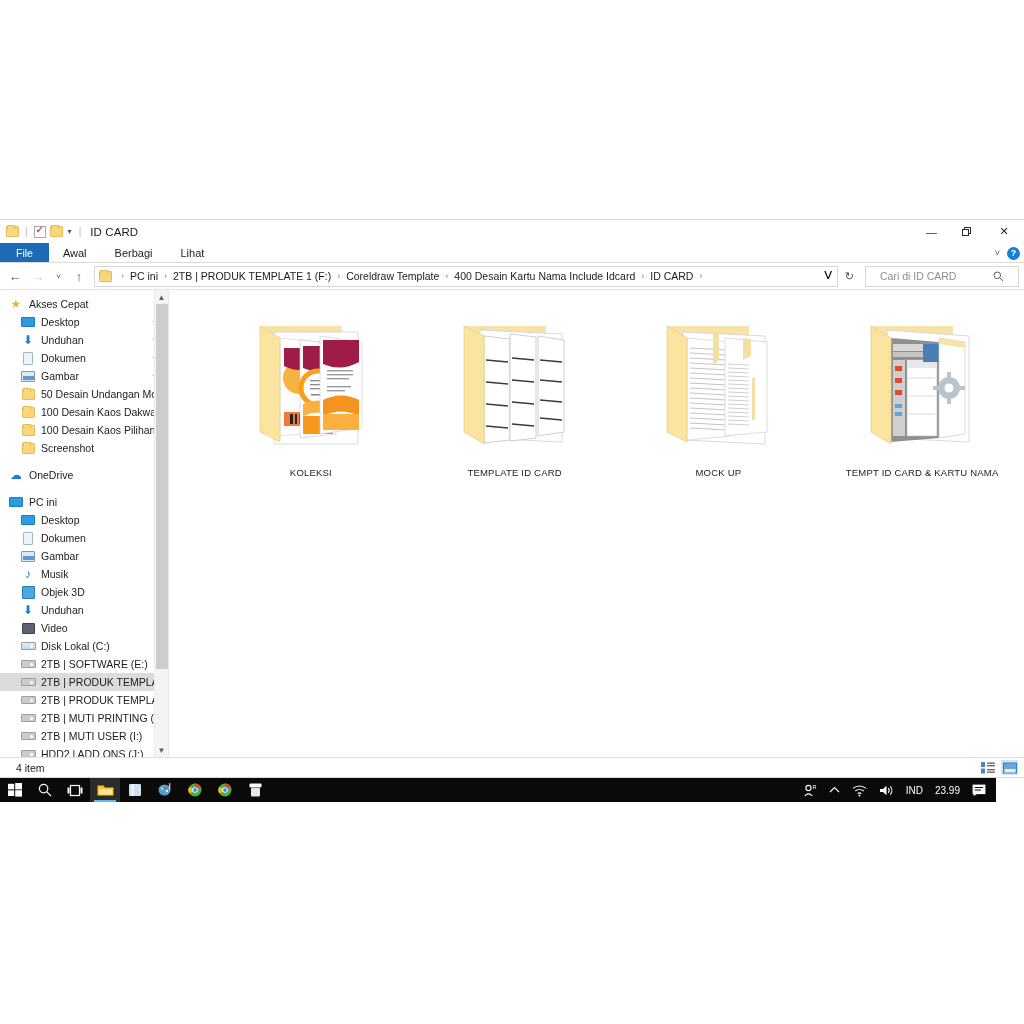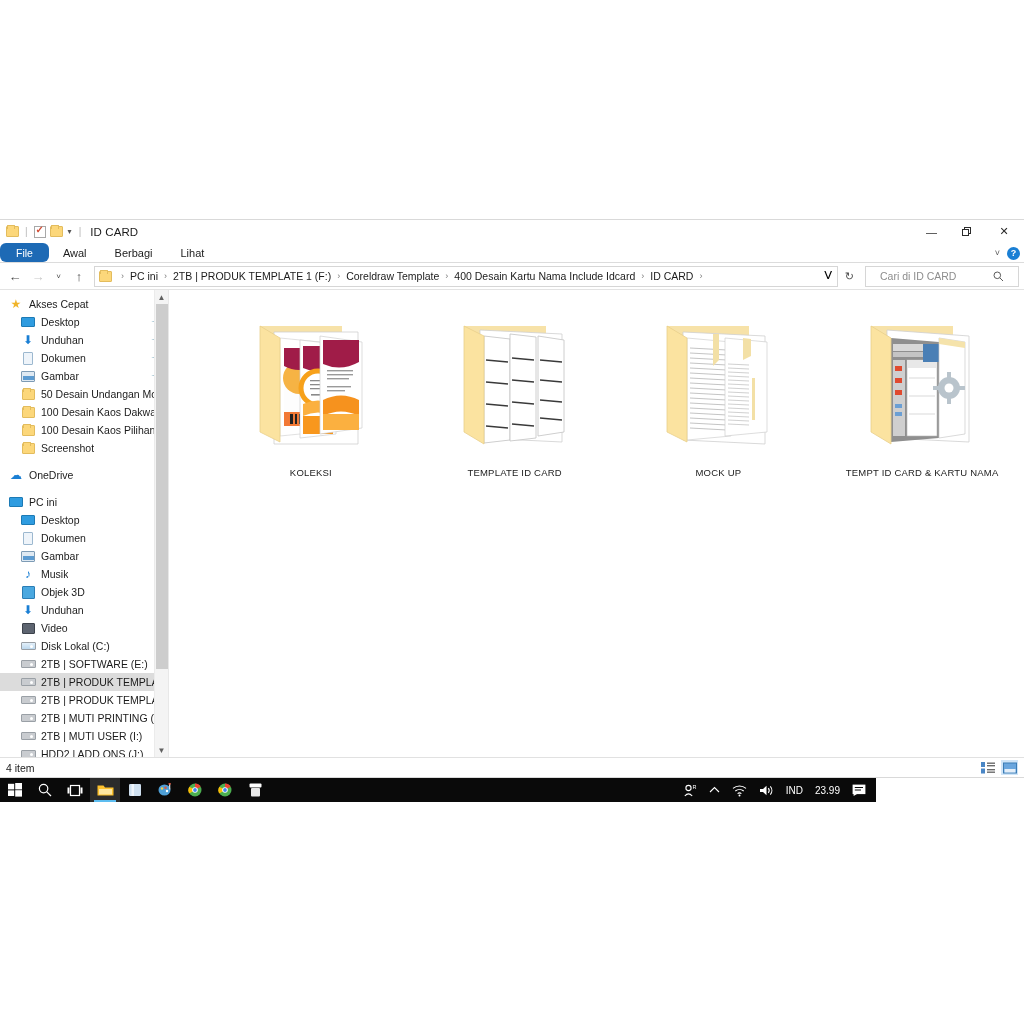"File" .tab-file { border-radius: 6px -> none }
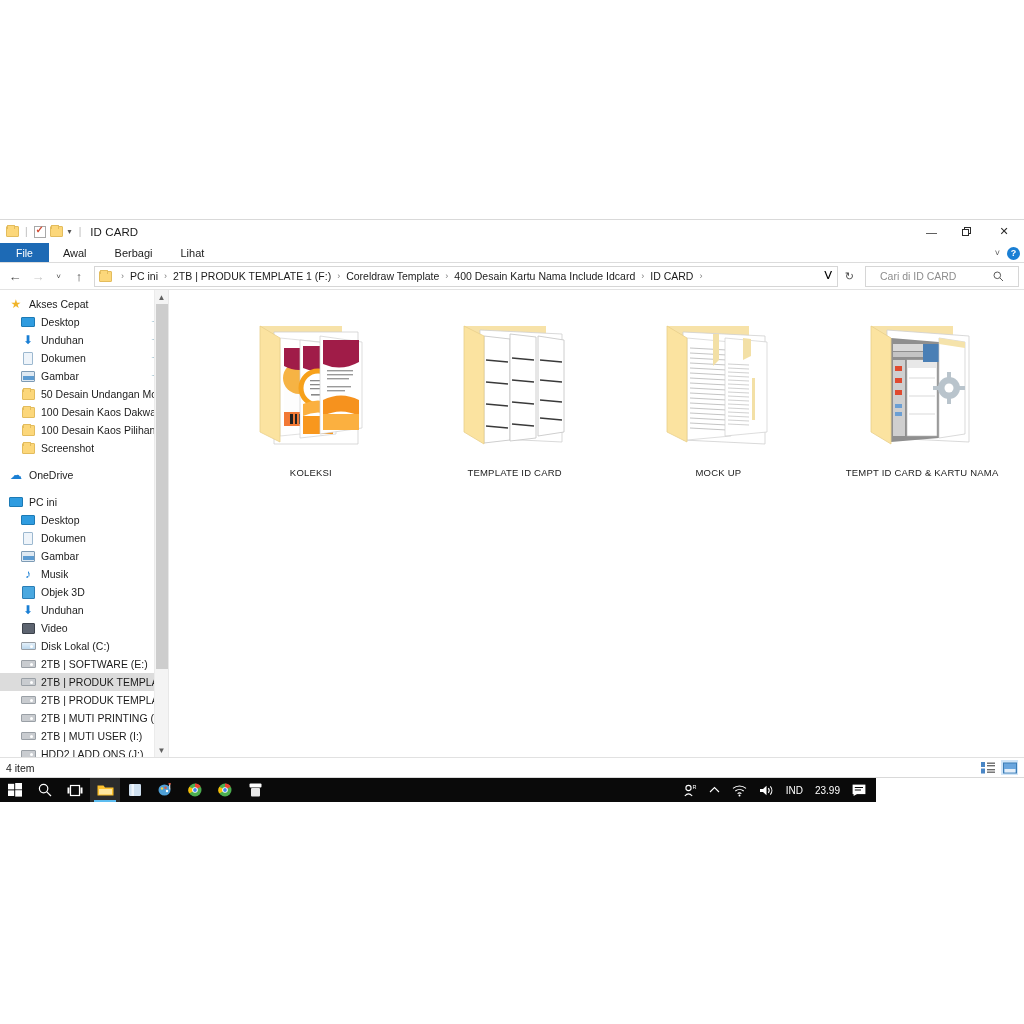"4 item" .status-text { margin-left: none -> 10px }
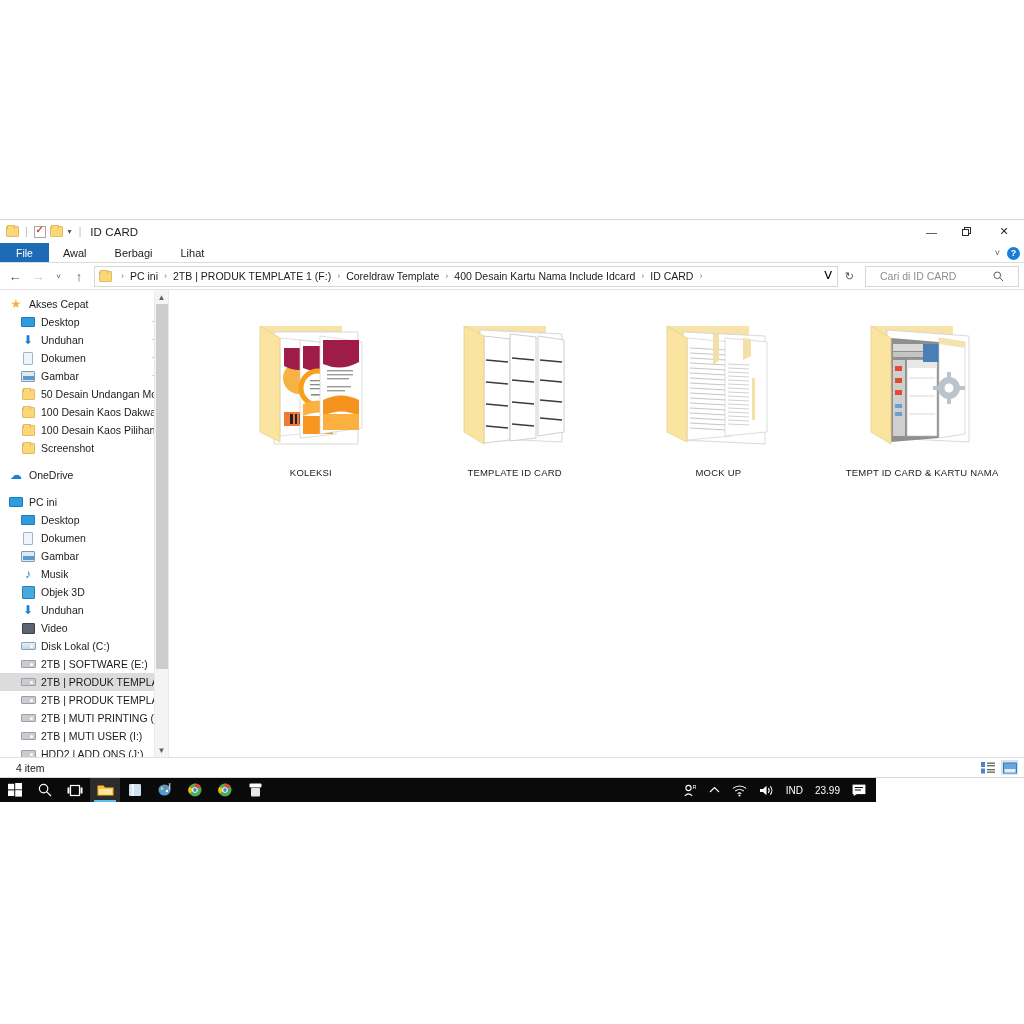"IND" #taskbar { width: 876px -> 996px }
